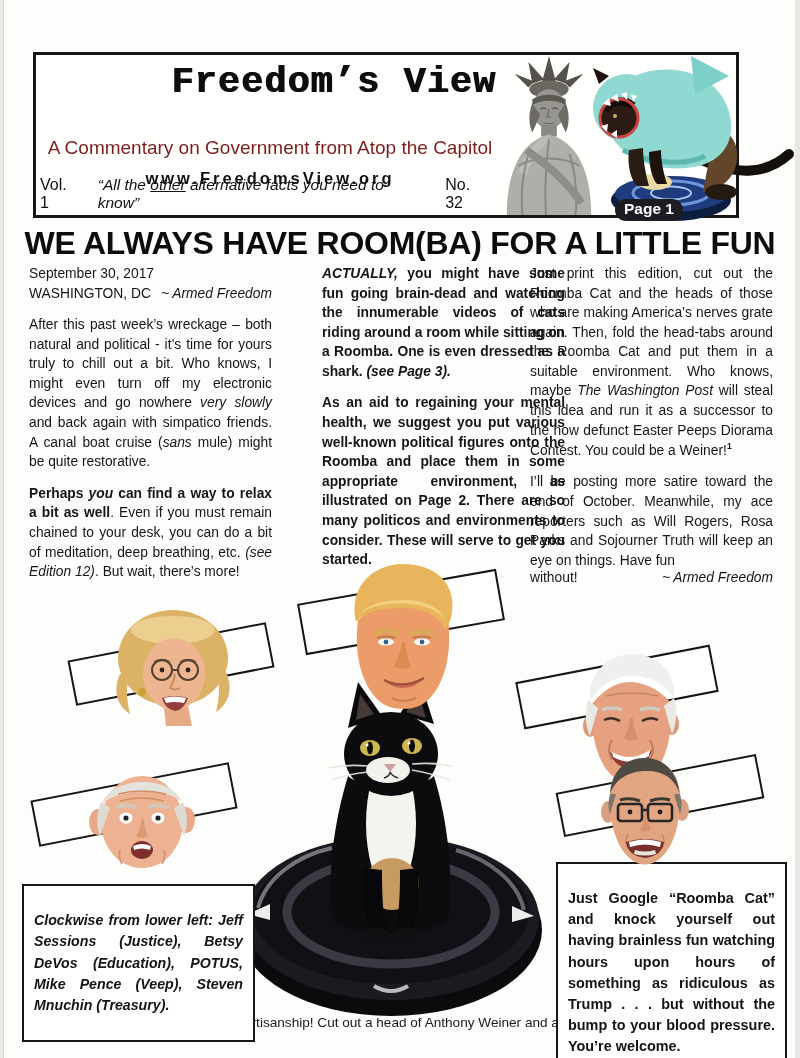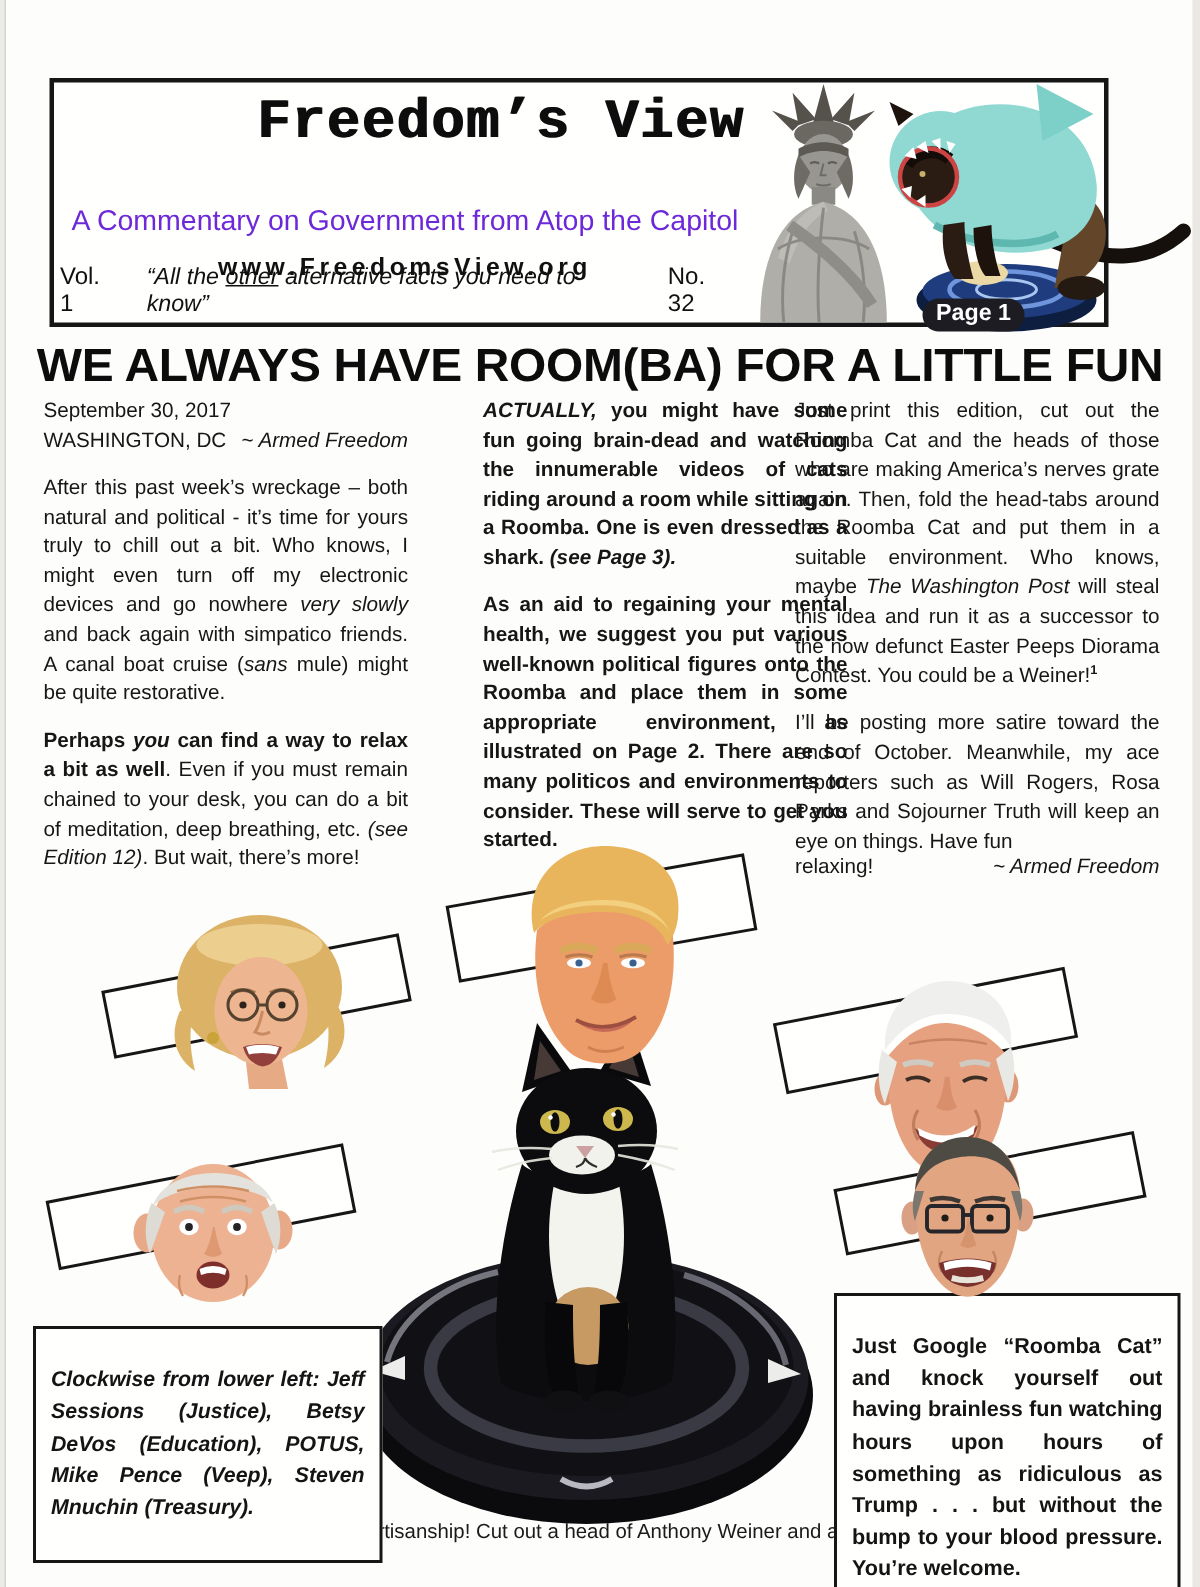"A Commentary on Government from" .mast-subtitle { color: #6d28d9 -> #7f1d1d }
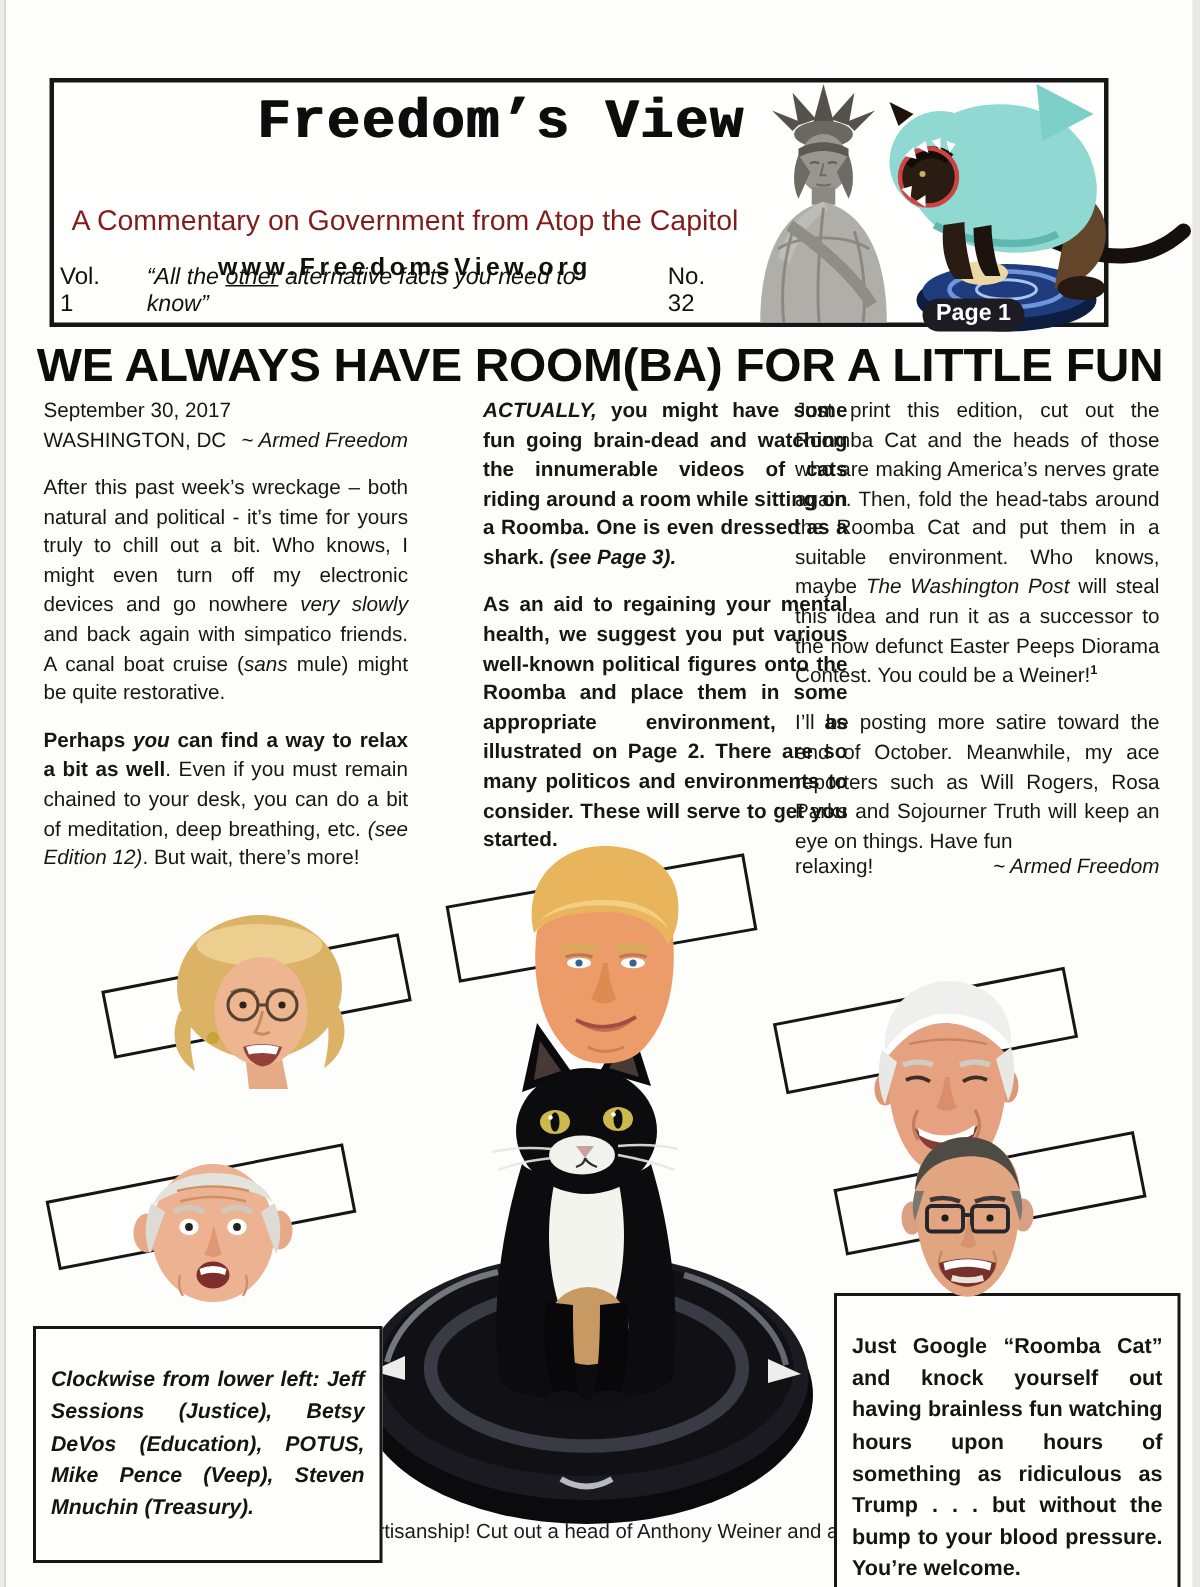"relaxing!" span { text: relaxing -> without }
